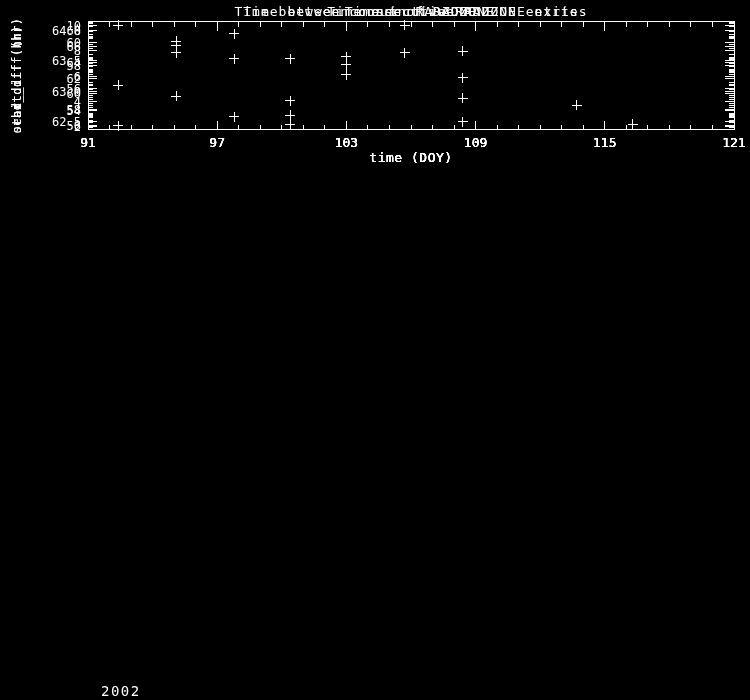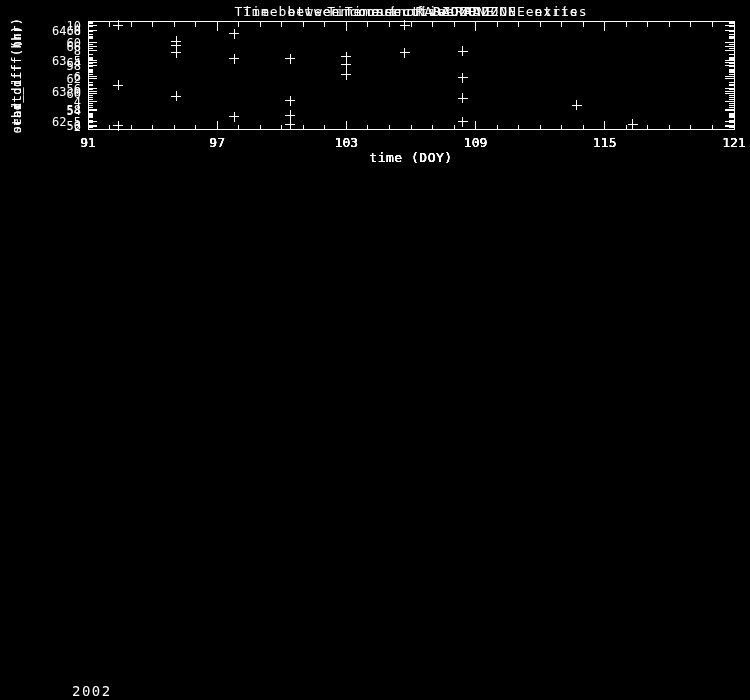"2002" .year { left: 72px -> 101px }
